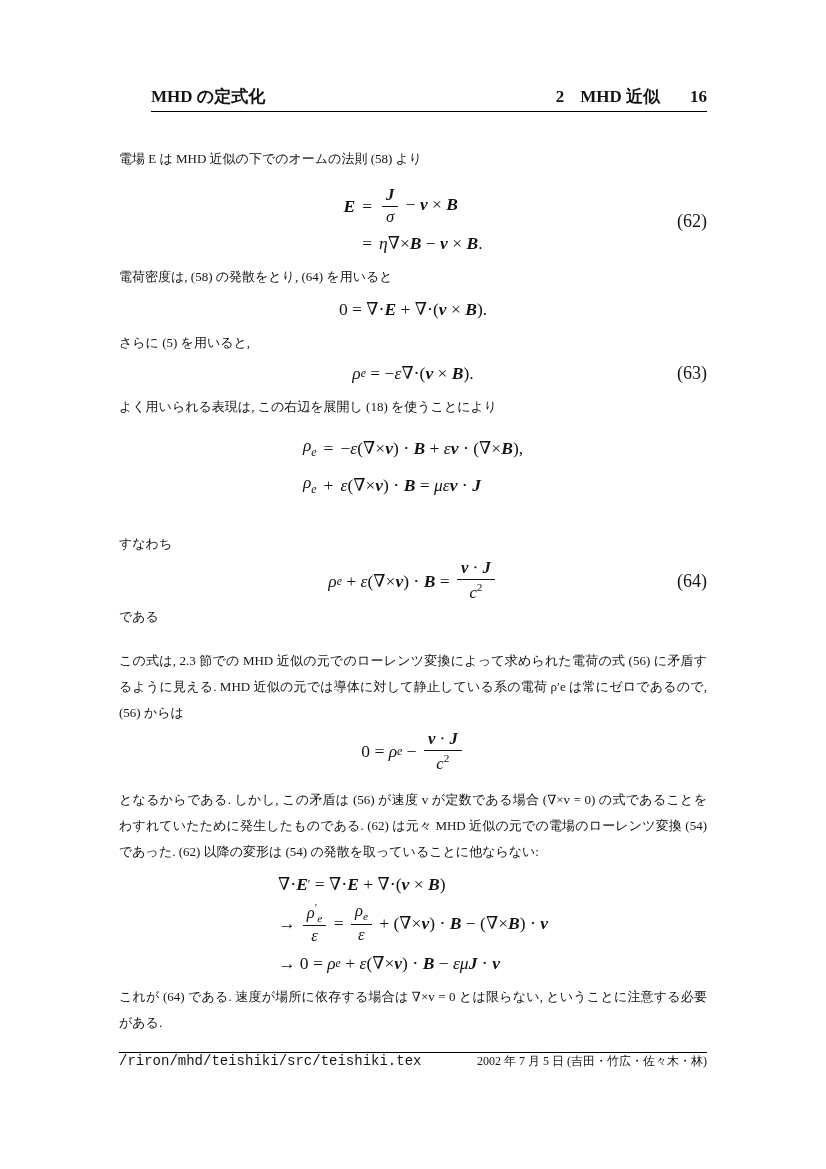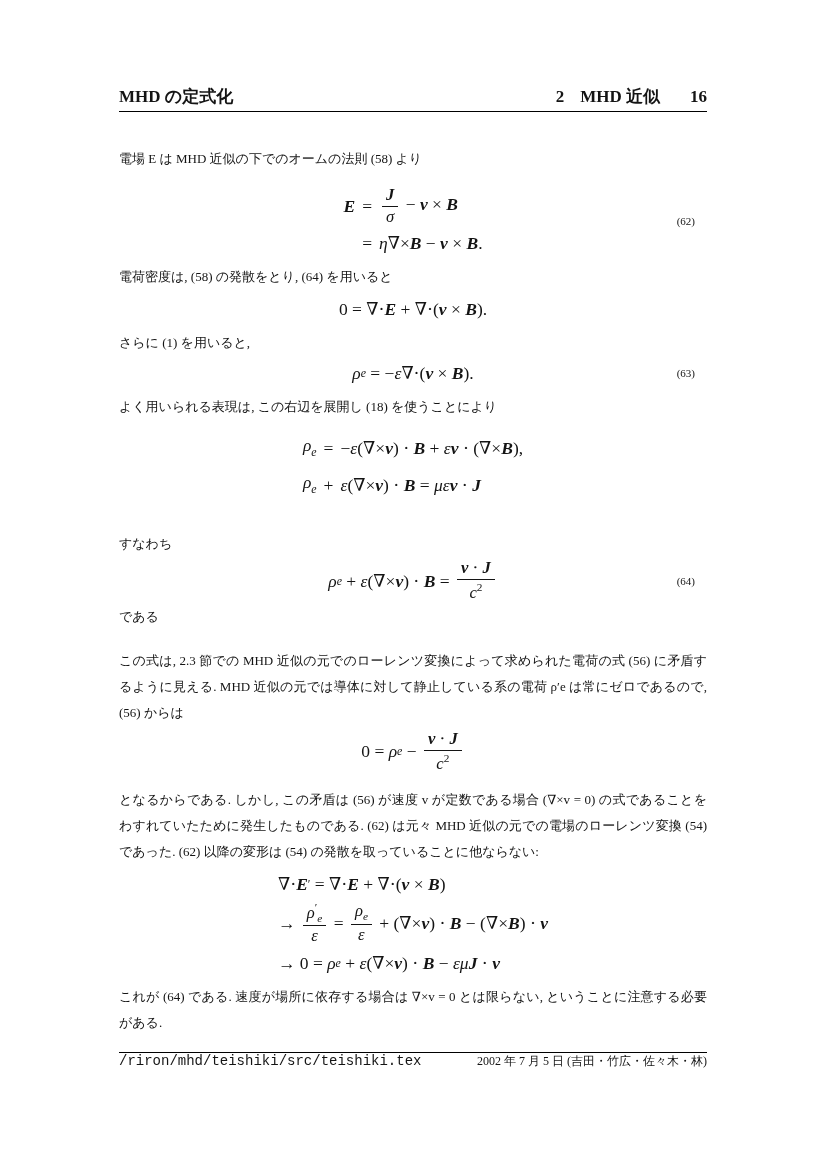"MHD の定式化" .pagehead { margin-left: none -> 32px }
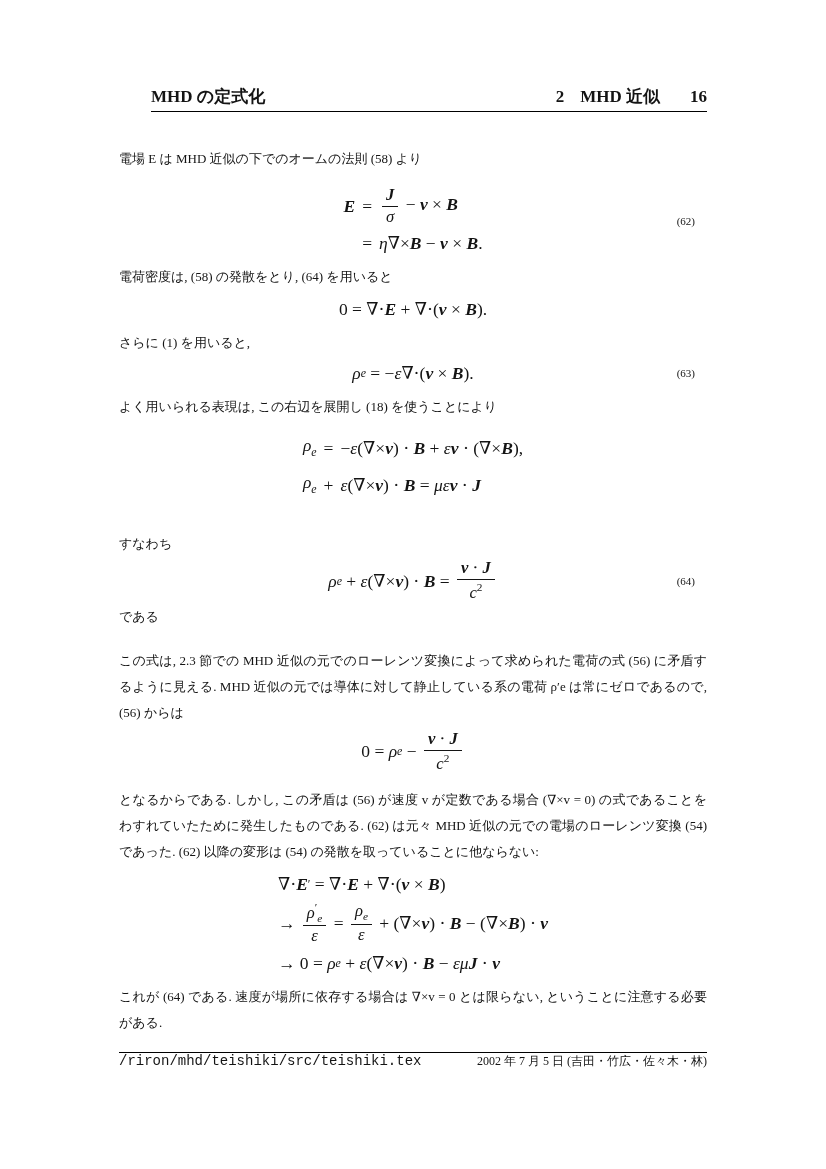"(62)" .eq-number { font-size: 11px -> 18px; right: 12px -> 0 }
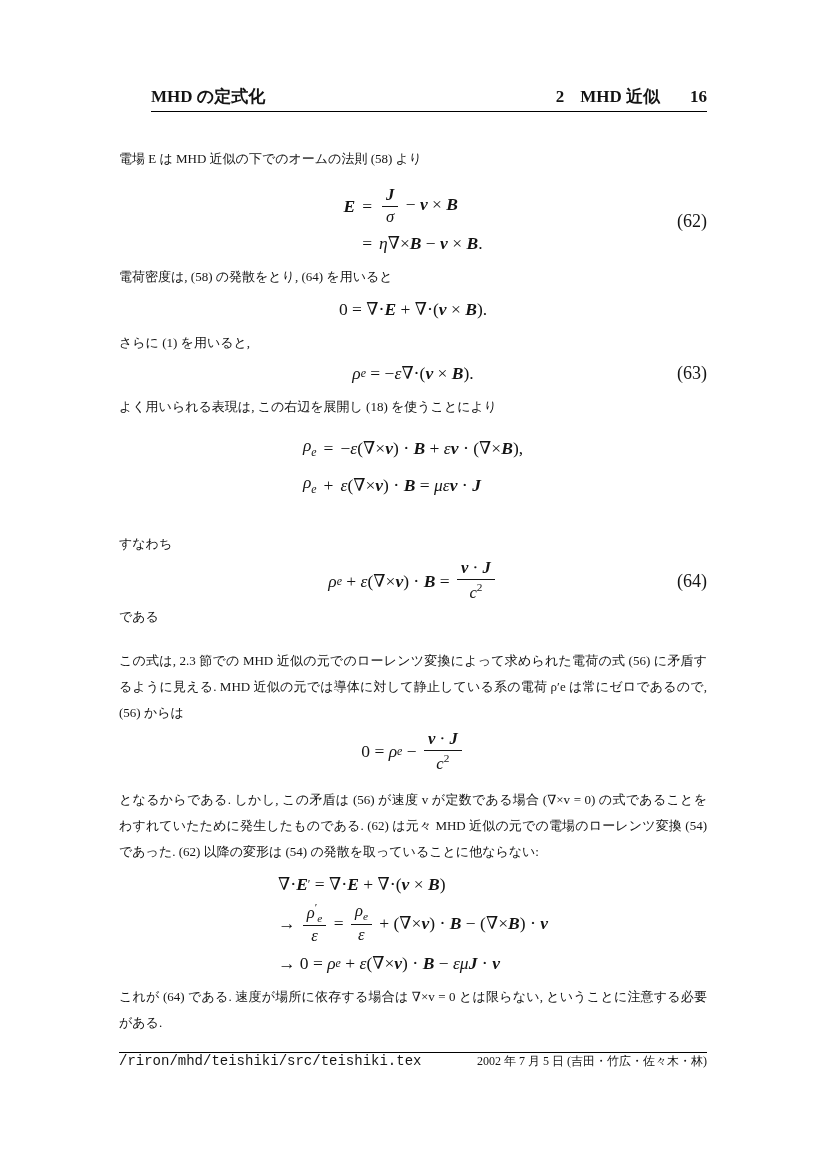"さらに (1) を用いると," p.short { text: 1 -> 5 }
